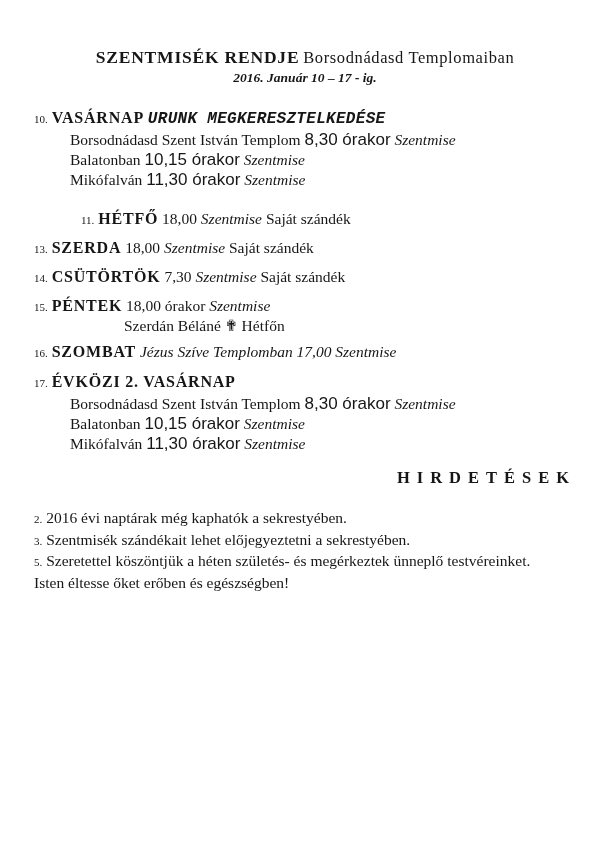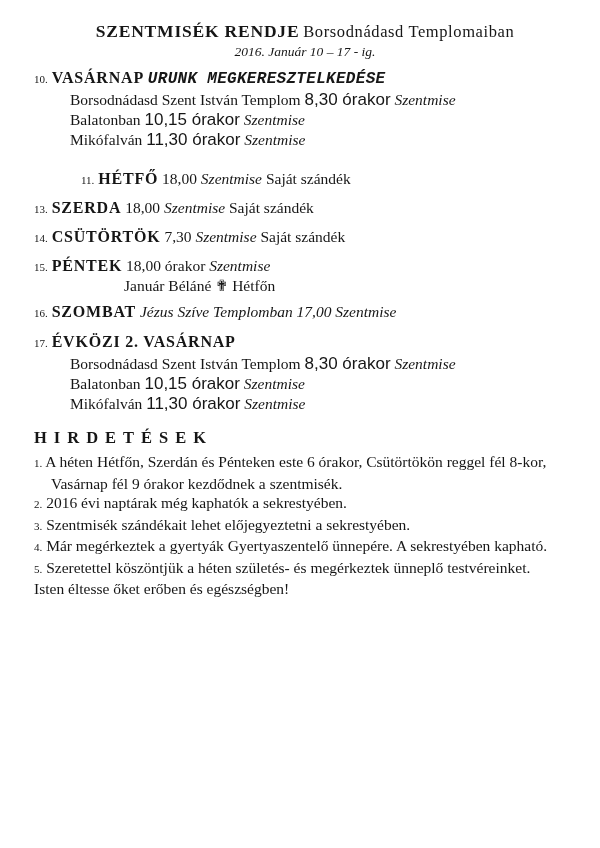"SZENTMISÉK RENDJE Borsodnádasd" .page { padding: 20px 24px 20px 34px -> 46px 24px 20px 34px }
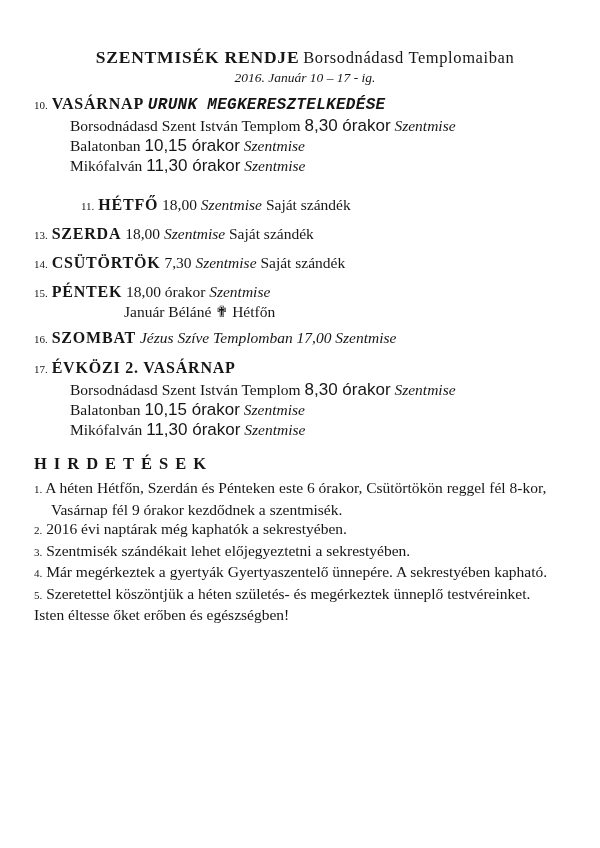"2016. Január 10 – 17" .subtitle { font-weight: none -> bold; margin-bottom: 6px -> 20px }
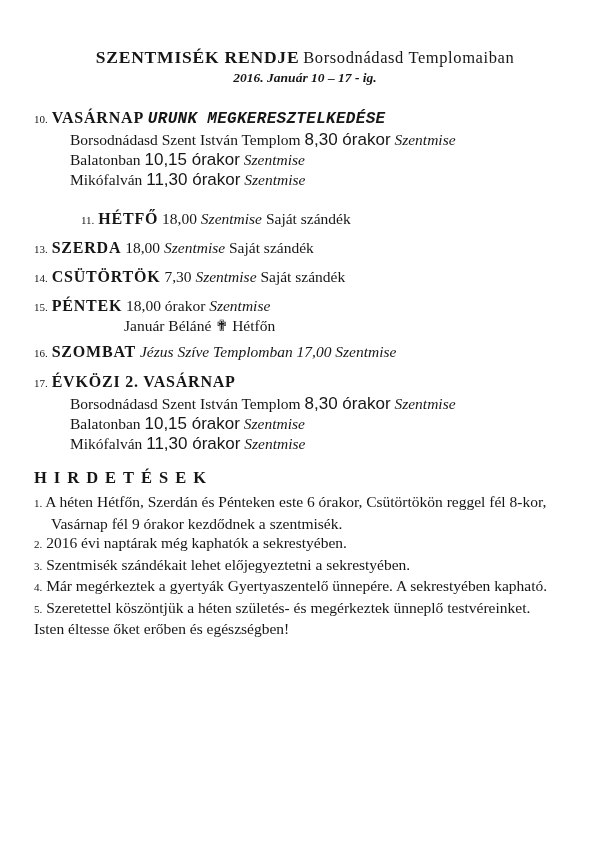"Január Béláné" span { text: Január -> Szerdán }
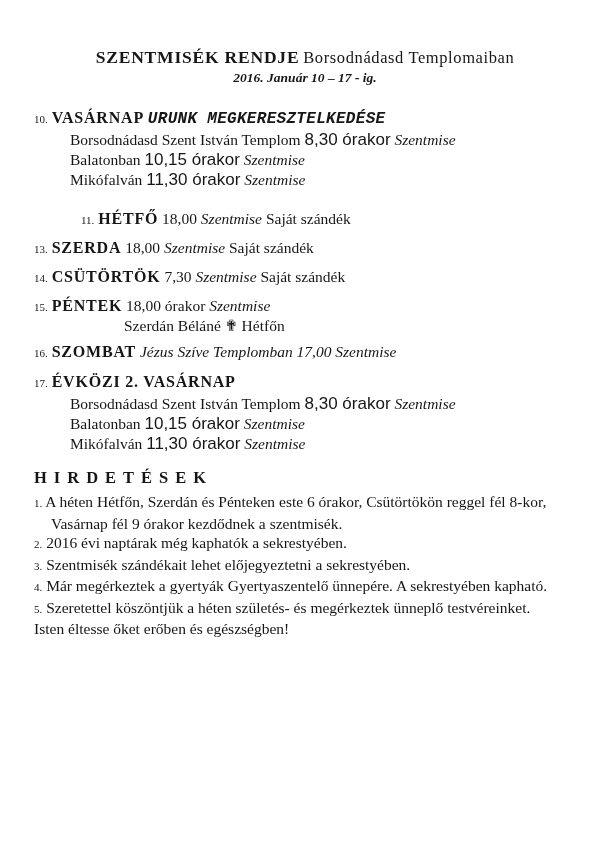"HIRDETÉSEK" .hird-heading { margin: 13px 0 4px 0 -> 13px 0 20px 0; text-align: left -> right }
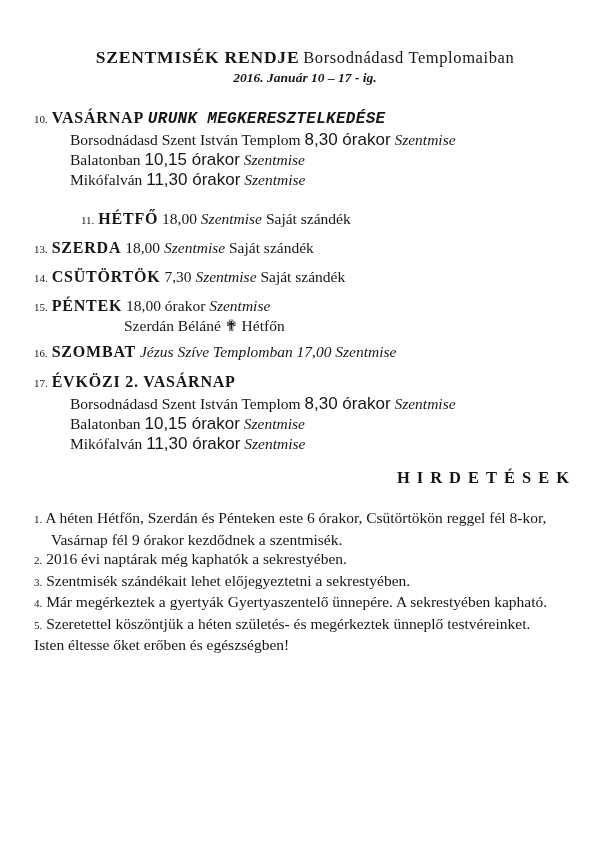"1. A héten Hétfőn, Szerdán" div.ann { html: <div> <span>1.</span> <span>A héten Hétfőn, Szerdán és Pénteken este 6 órakor, Csütörtökön reggel fél 8-kor, Vasárnap fél 9 órakor kezdődnek a szentmisék.</span> </div> -> none }
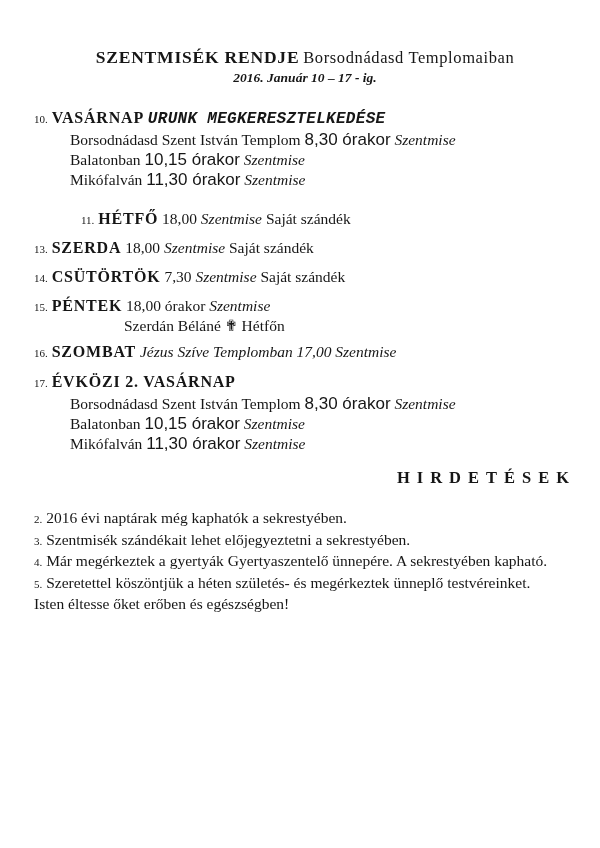"4. Már megérkeztek a gyertyák" div.ann { html: <div> <span>4.</span> <span>Már megérkeztek a gyertyák Gyertyaszentelő ünnepére. A sekrestyében kapható.</span> </div> -> none }
